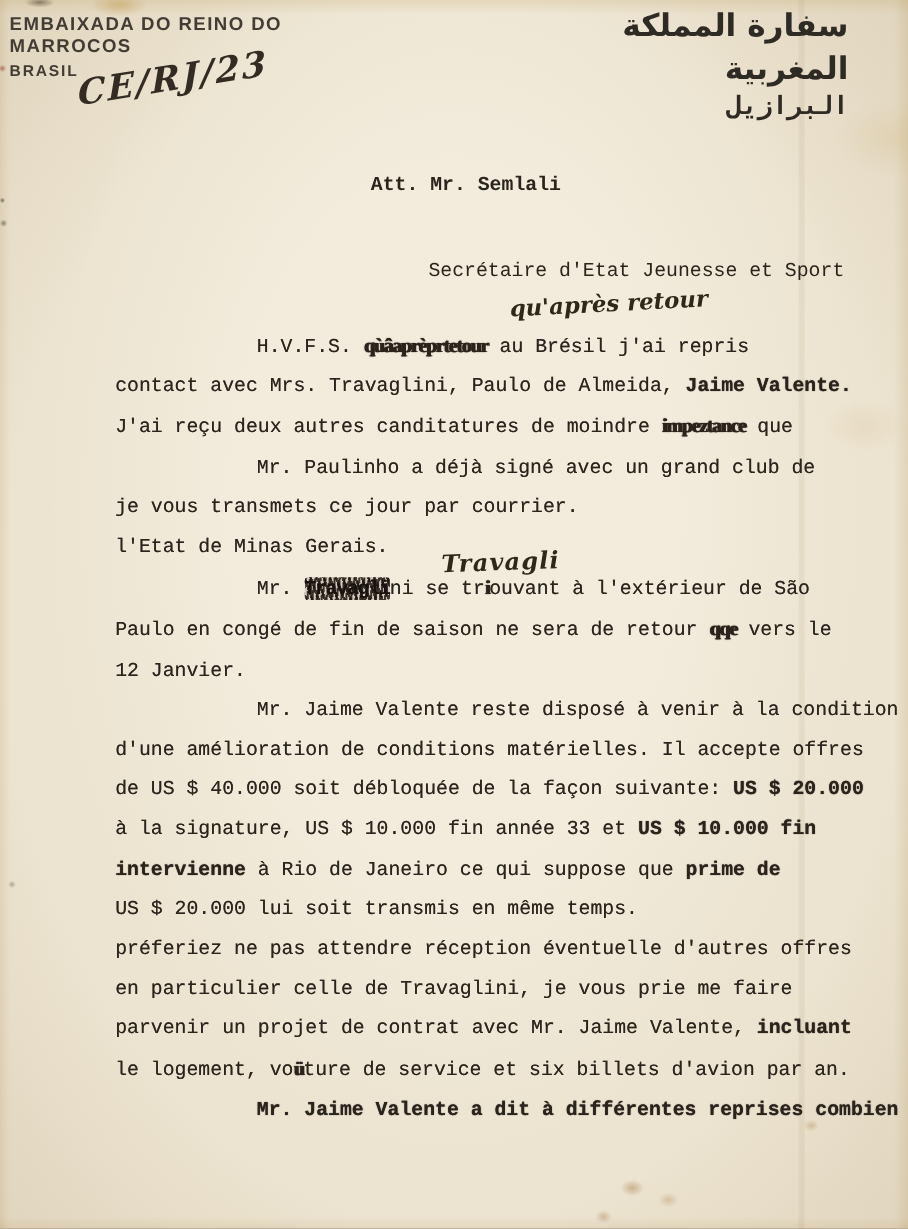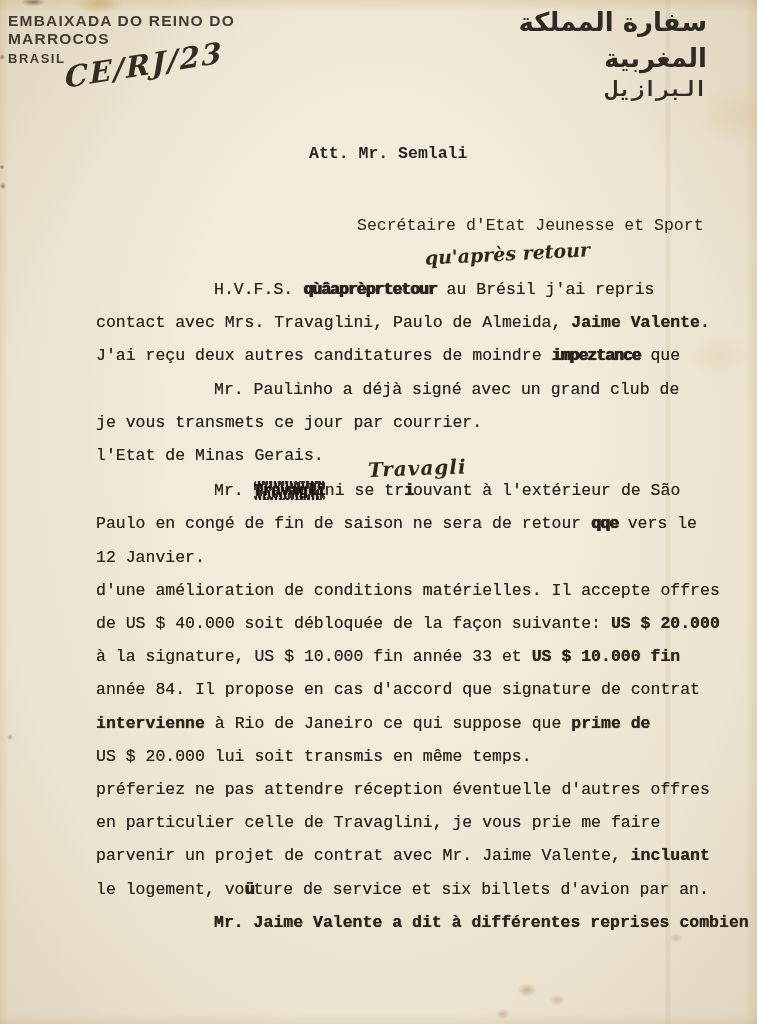"qùâaprèprtetour" .x { font-family: none -> Liberation Serif, serif }
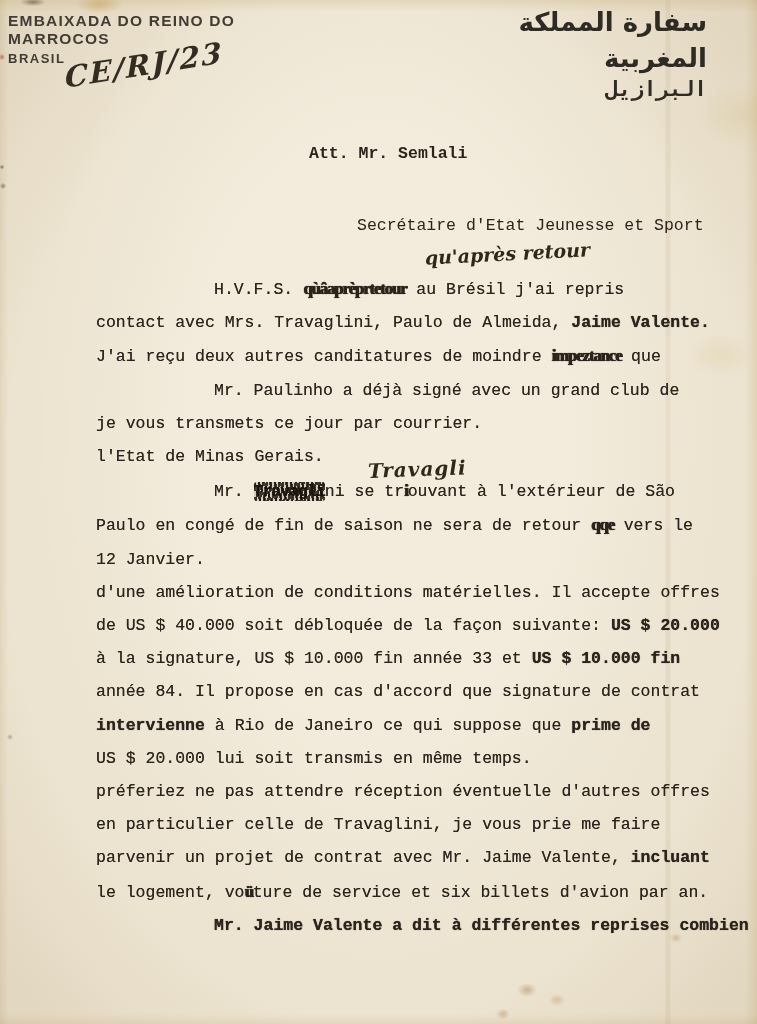"Mr. Jaime Valente reste disposé" div.line { html: none -> <div><span>Mr. Jaime Valente reste disposé à venir à la condition</span></div> }
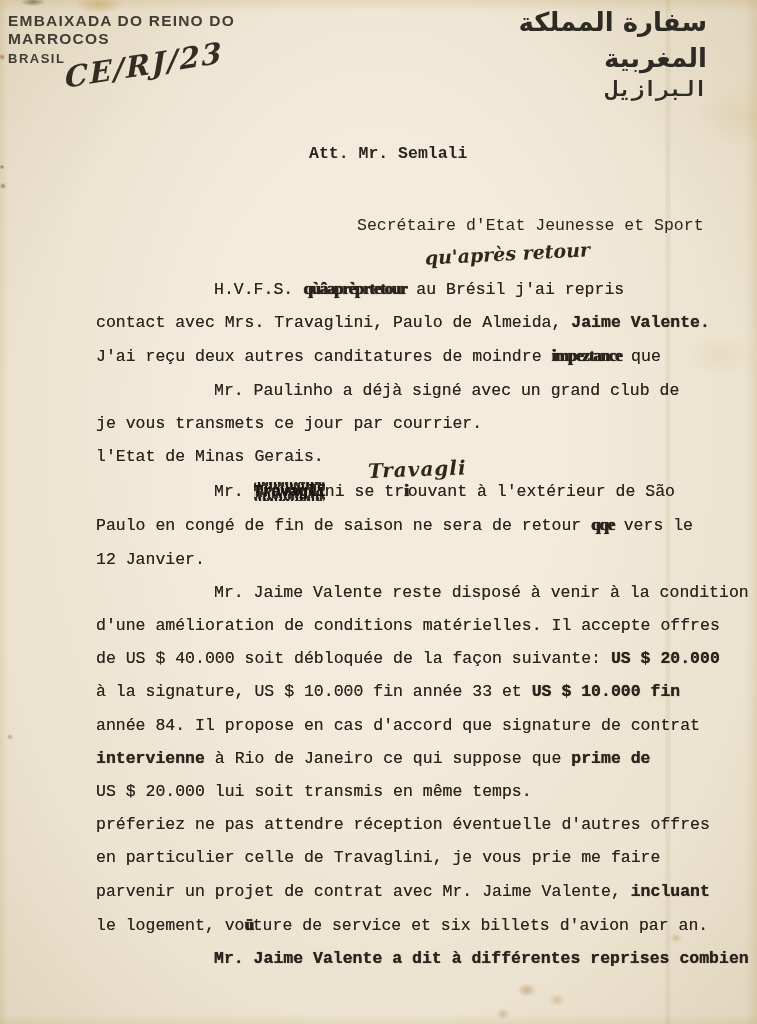"année 84. Il propose en" div.line { html: <div><span>année 84. Il propose en cas d'accord que signature de contrat</span></div> -> none }
